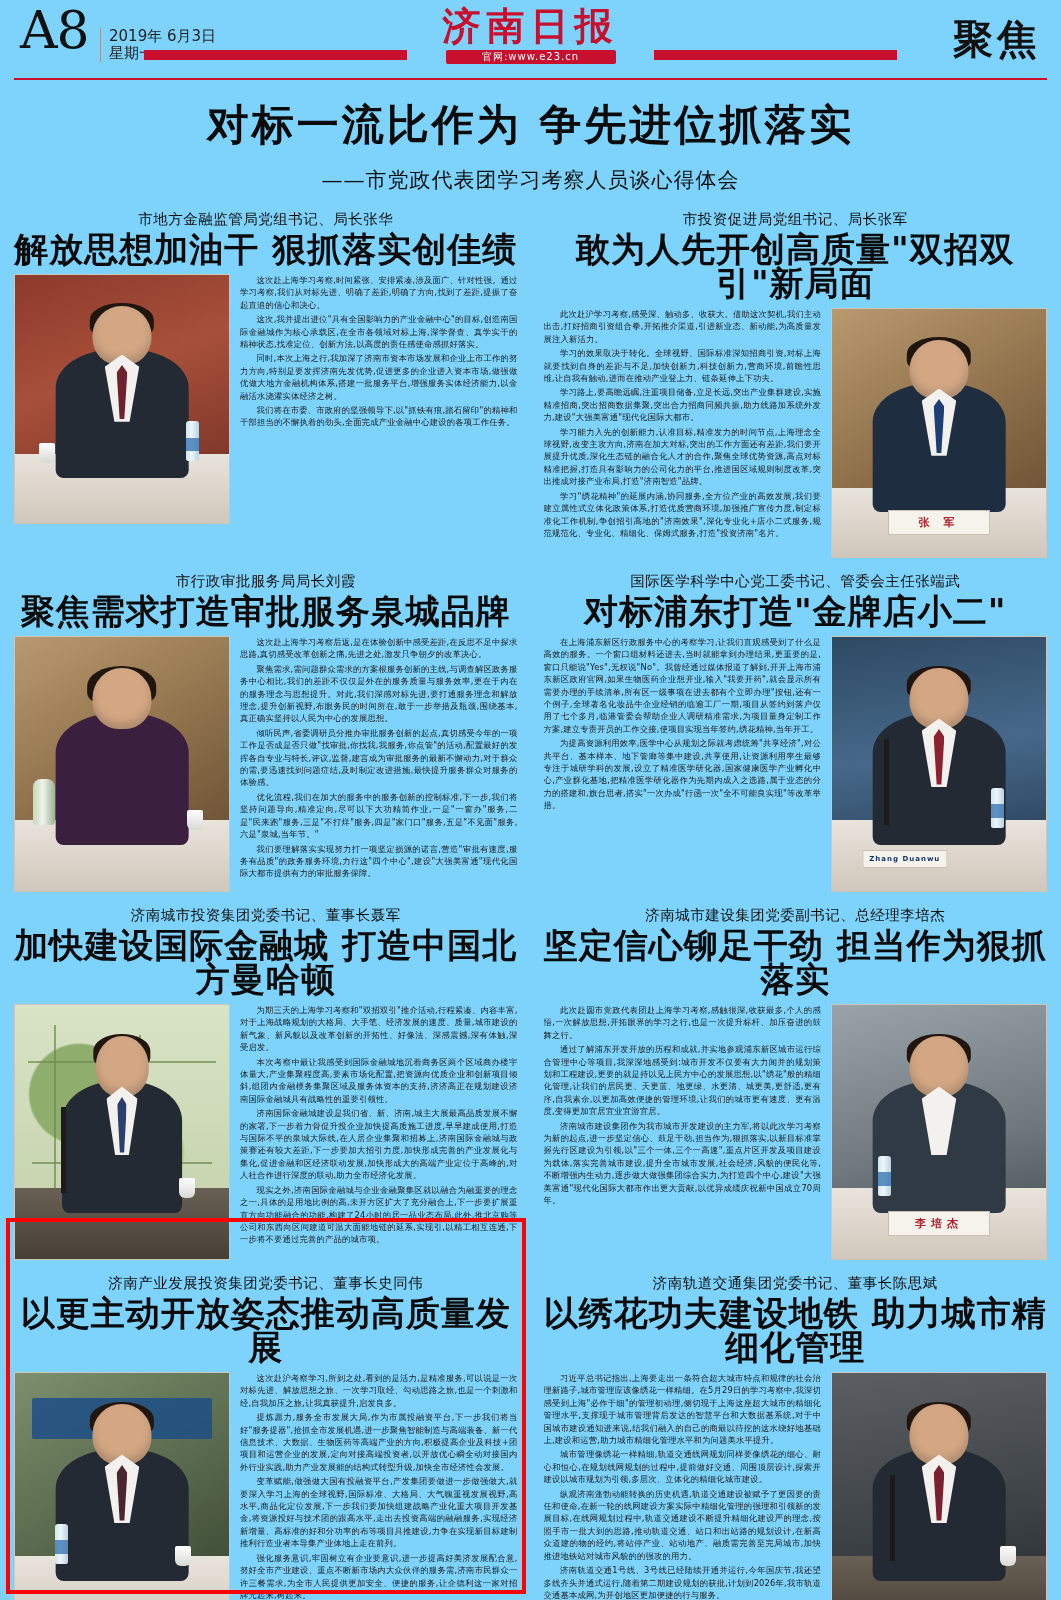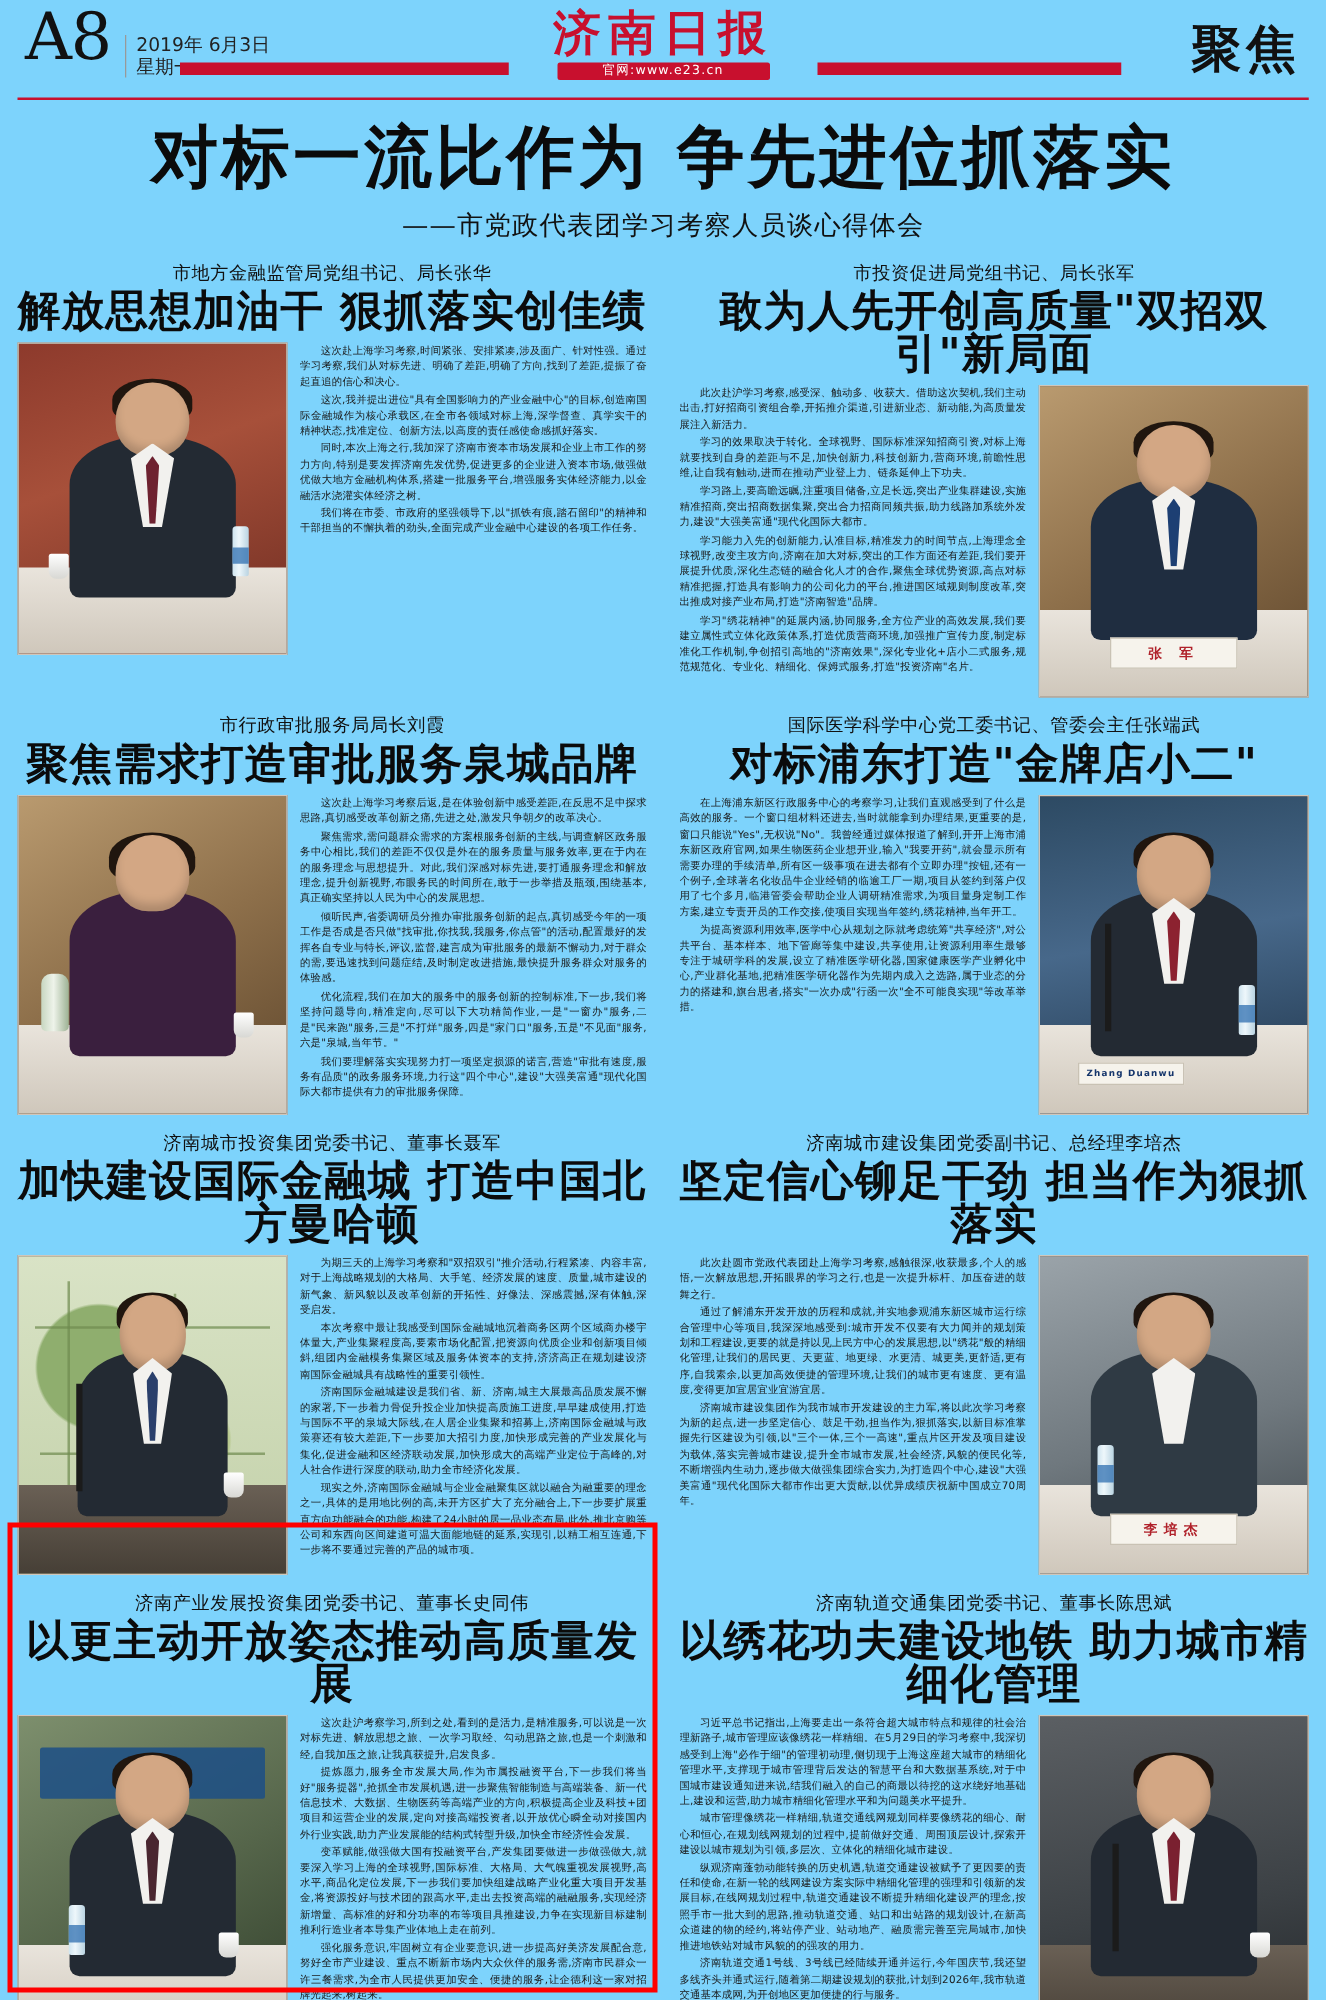"对标一流比作为 争先进位抓落实" .main-headline { font-size: 54px -> 42px }
